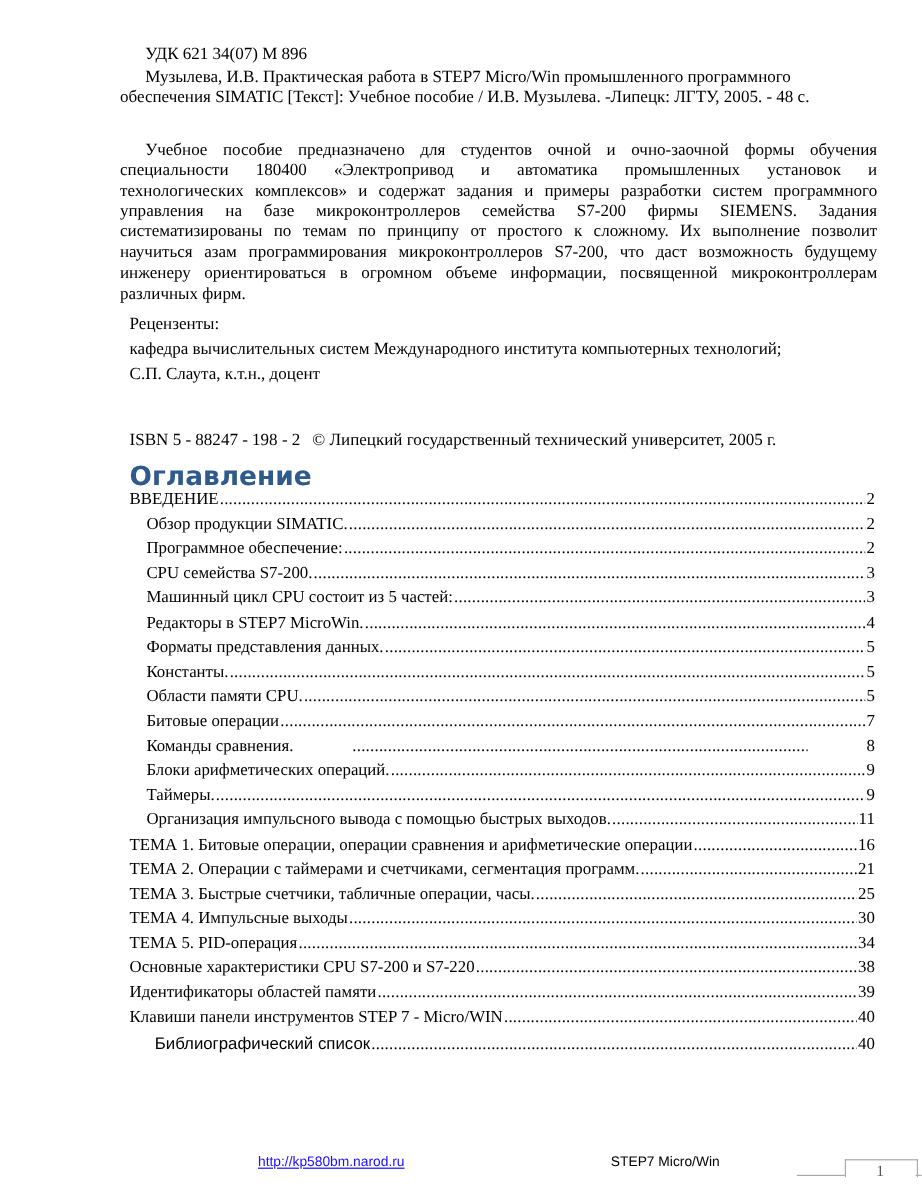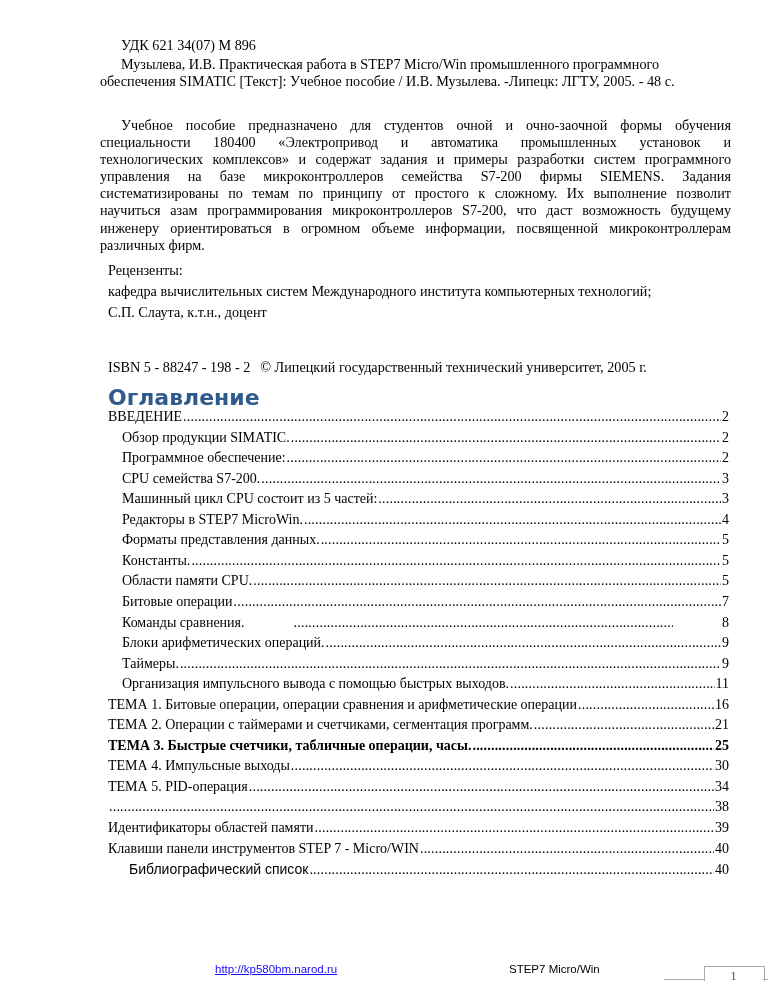"ТЕМА 3. Быстрые счетчики, табличные" div.toc-row { font-weight: bold -> none }
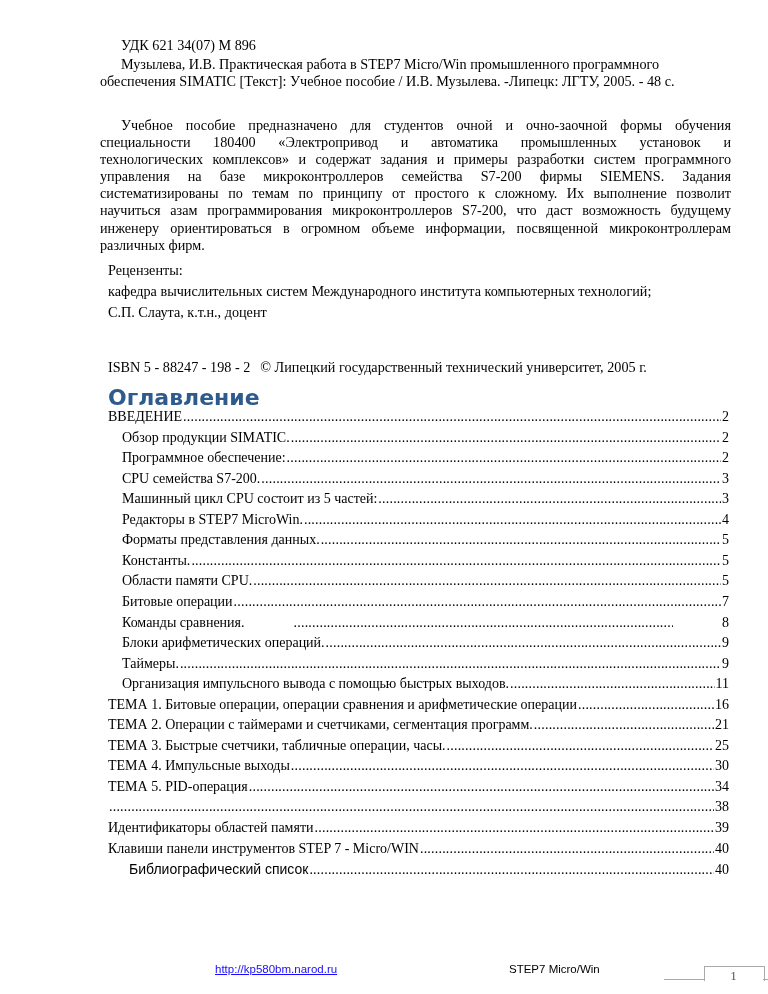"Основные характеристики CPU S7-200 и" span.label { html: none -> <span>Основные характеристики CPU S7-200 и S7-220</span> }
